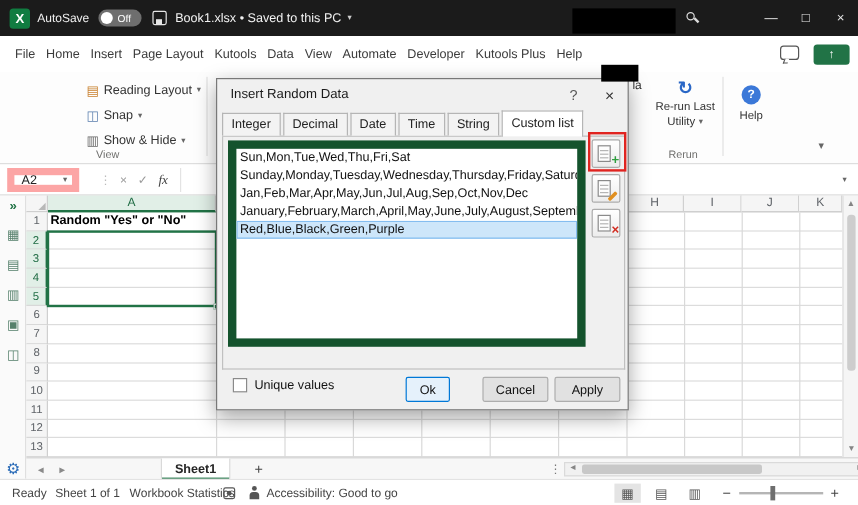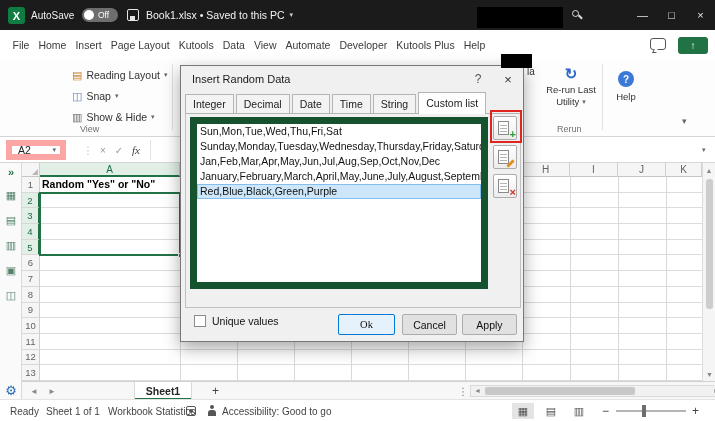"Ok" div.btn { font-family: Liberation Serif, serif -> none; width: 57px -> 37px }
